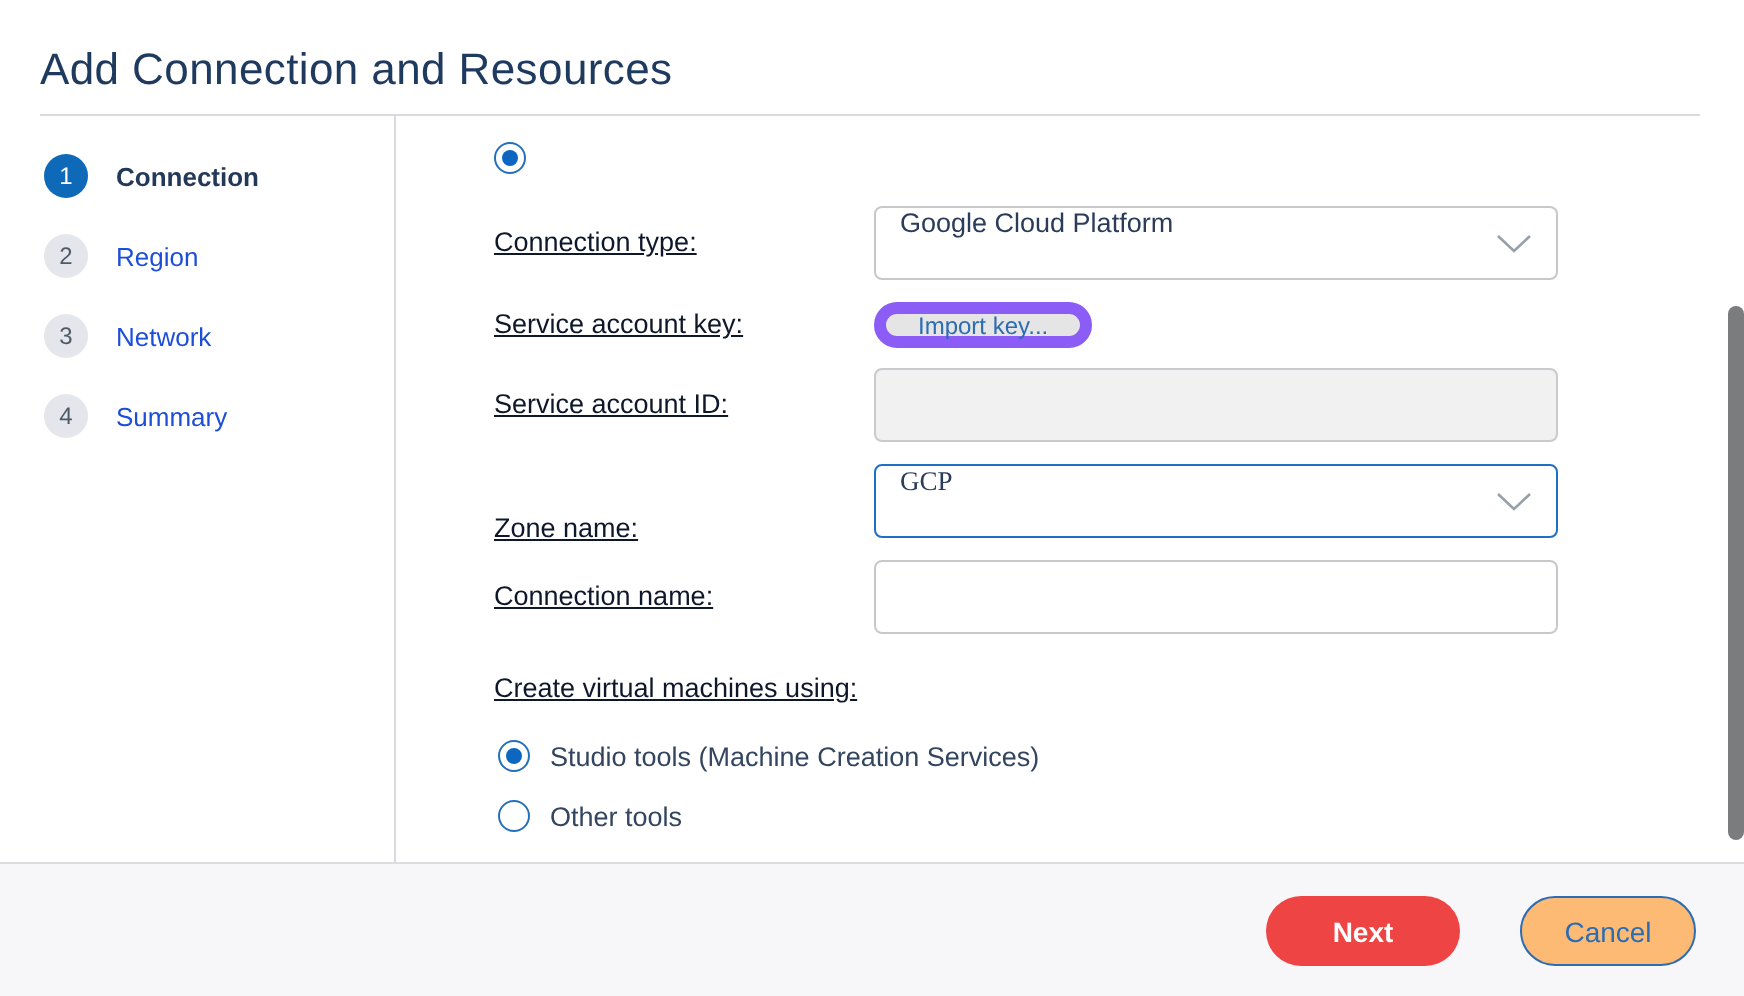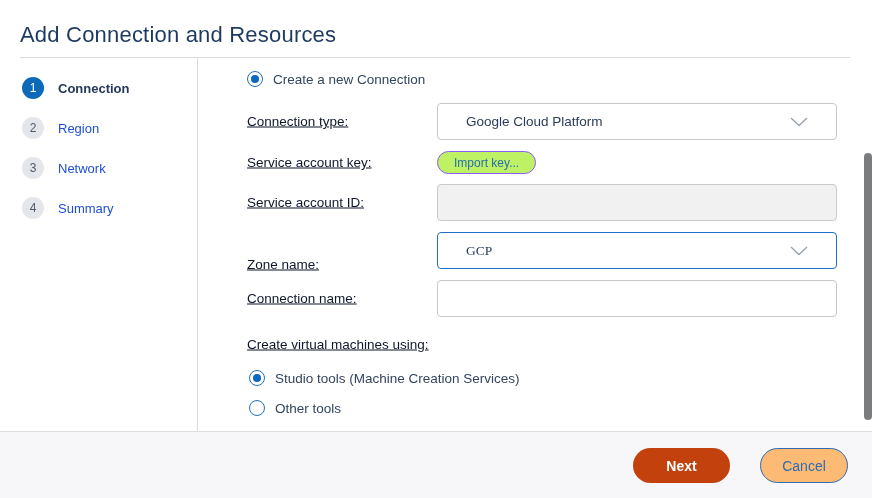"Create a new Connection" span.radio-label { html: <span>Create a new Connection</span> -> none }
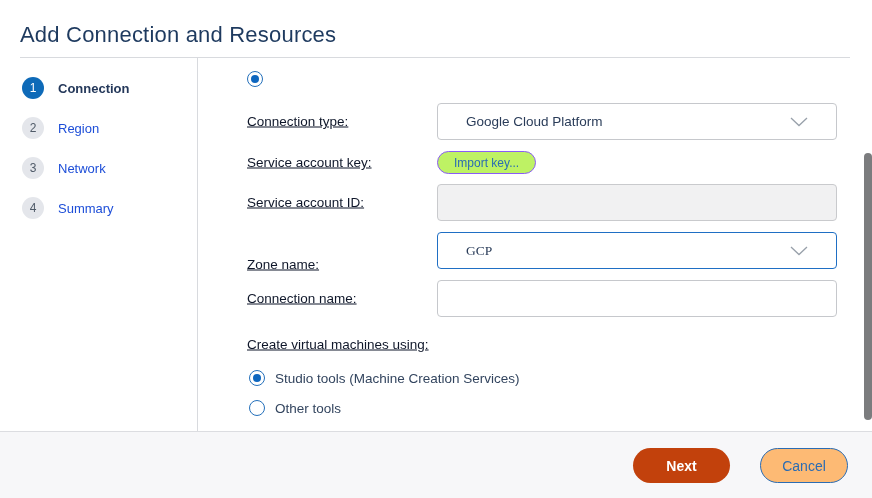"Google Cloud Platform" .field-box { align-items: center -> none; padding: 0 28px -> 0 12px; width: 400px -> 342px }
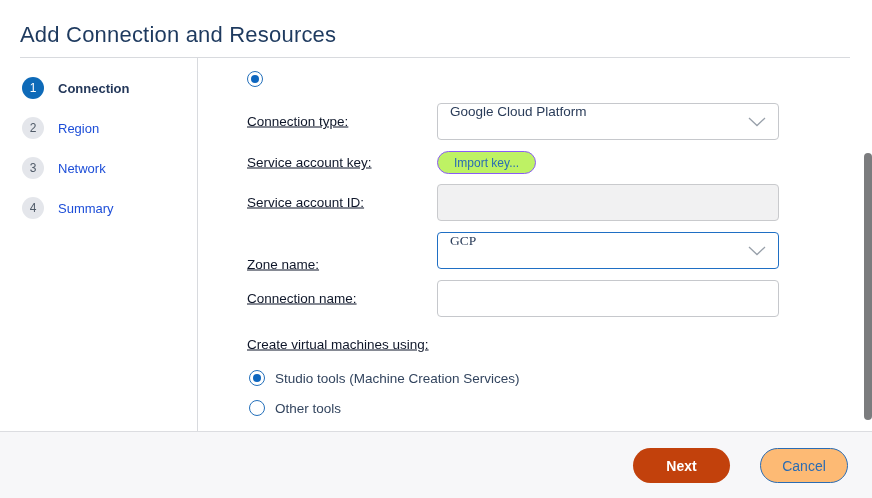"Import key..." .pill-btn-small { background: #bef264 -> #e5e5e5; border: 1px solid #8b5cf6 -> 6px solid #8b5cf6 }
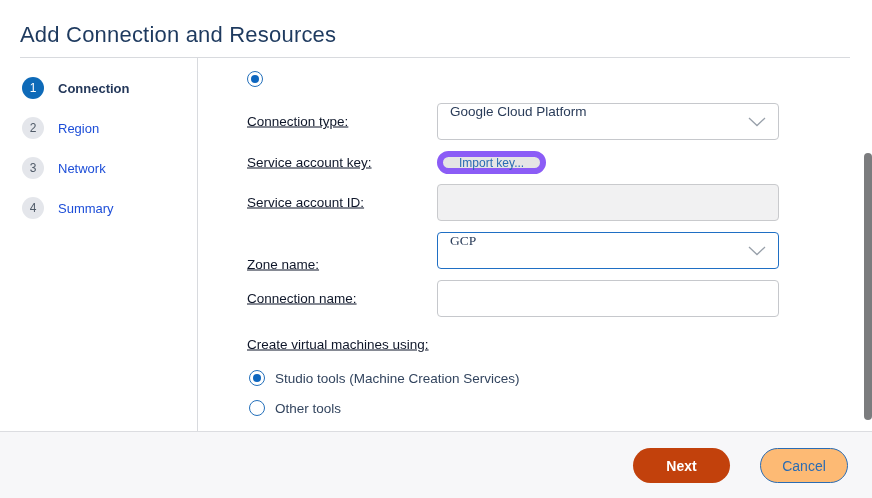"Next" .next-button { background: #c2410c -> #ef4444 }
